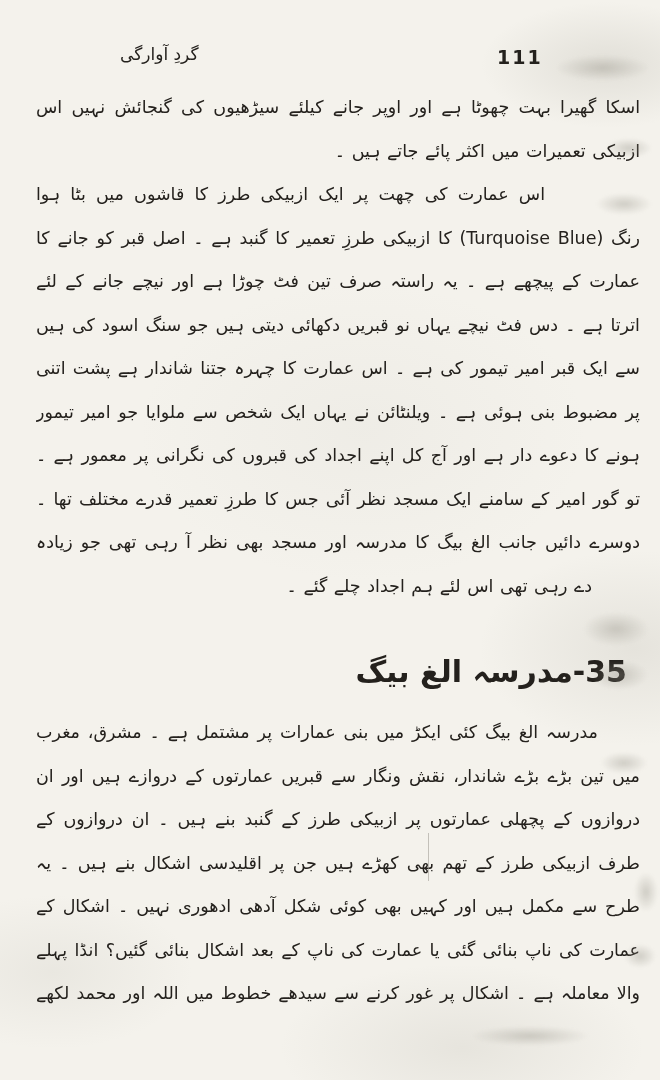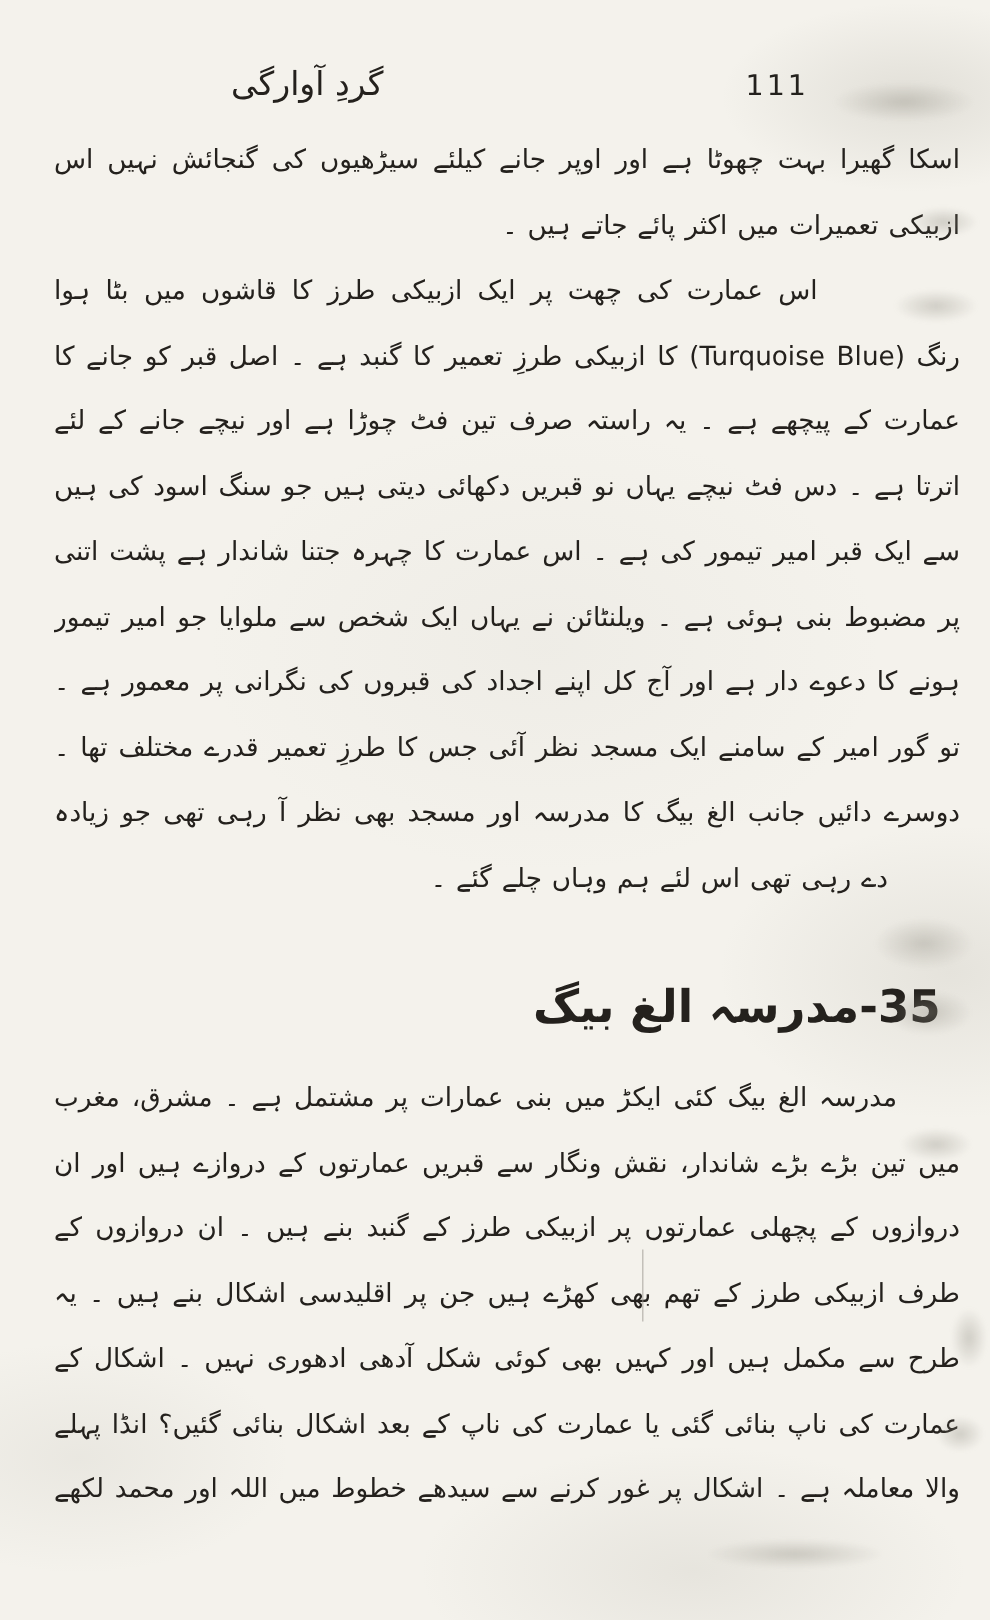"گردِ آوارگی" .running-title { font-size: 22px -> 17px; left: 154px -> 120px }
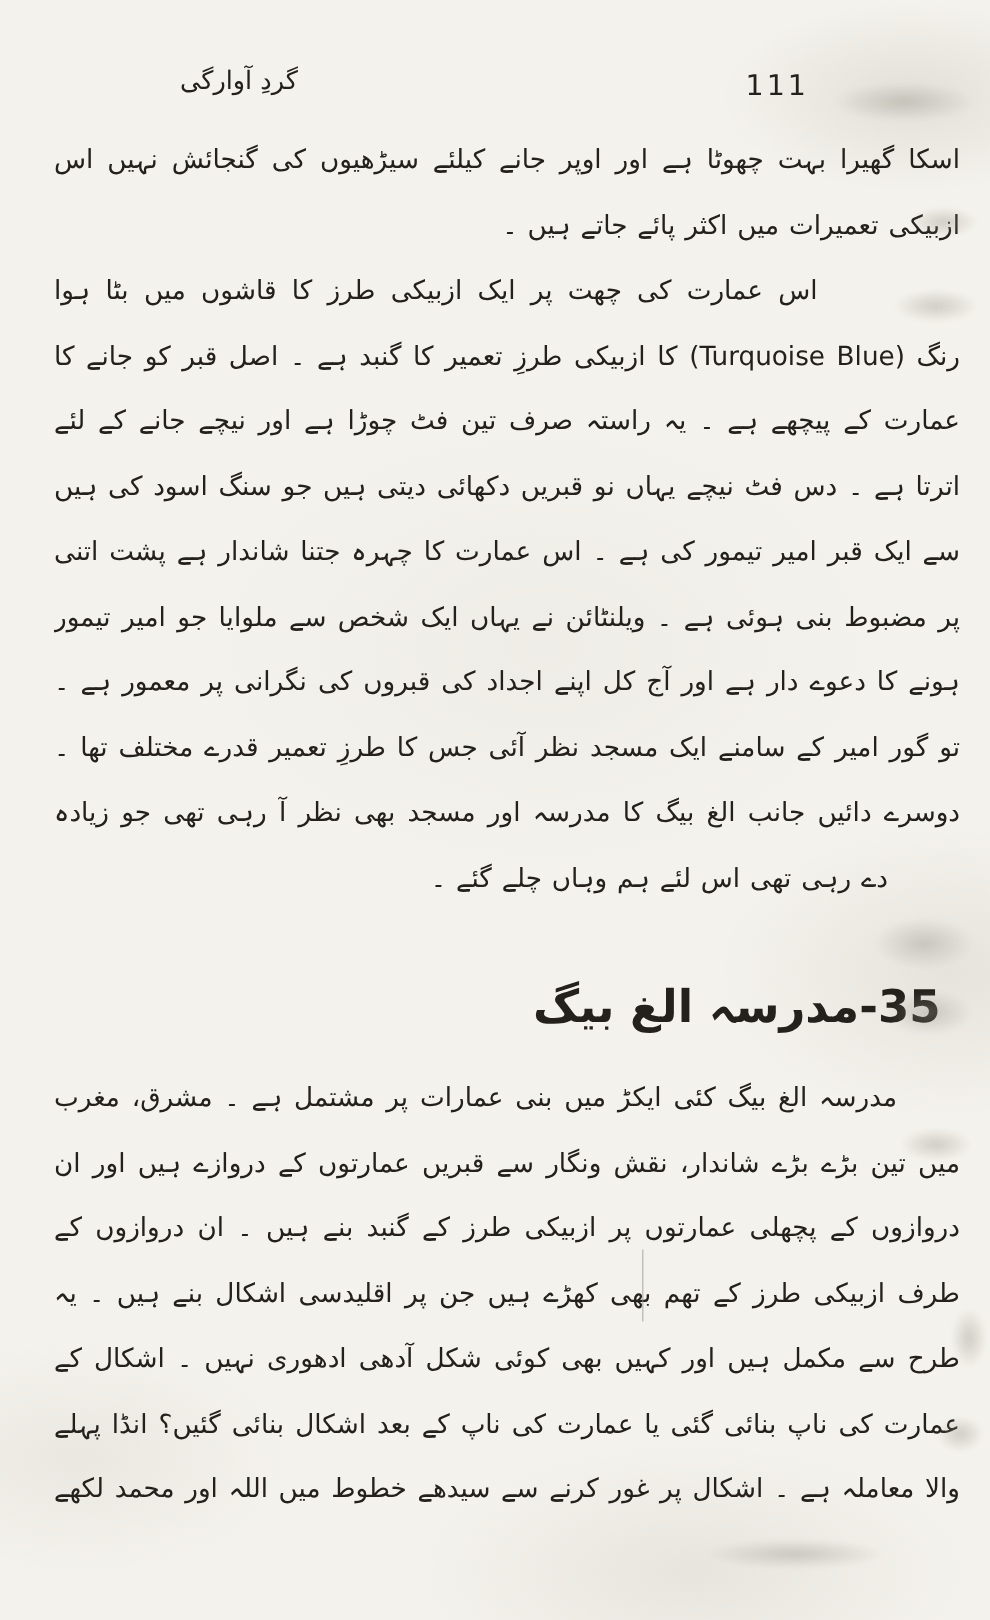"111" .page-number { font-weight: normal -> bold }
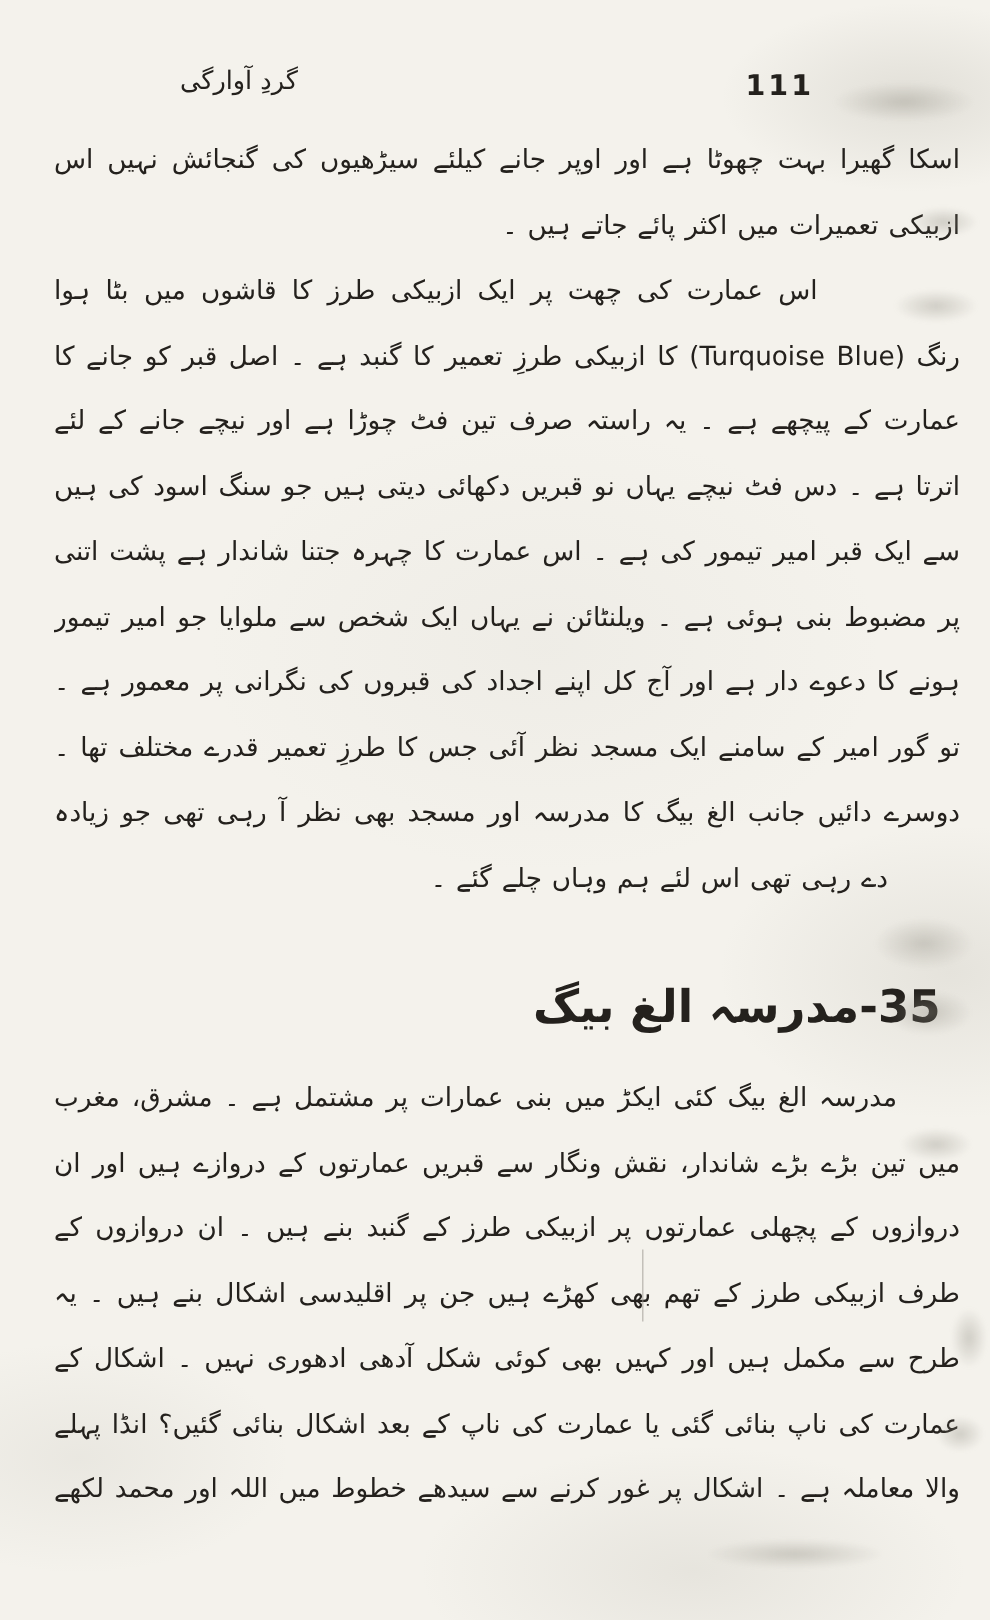"دے رہی تھی اس لئے" div.line { text: وہاں -> اجداد }
